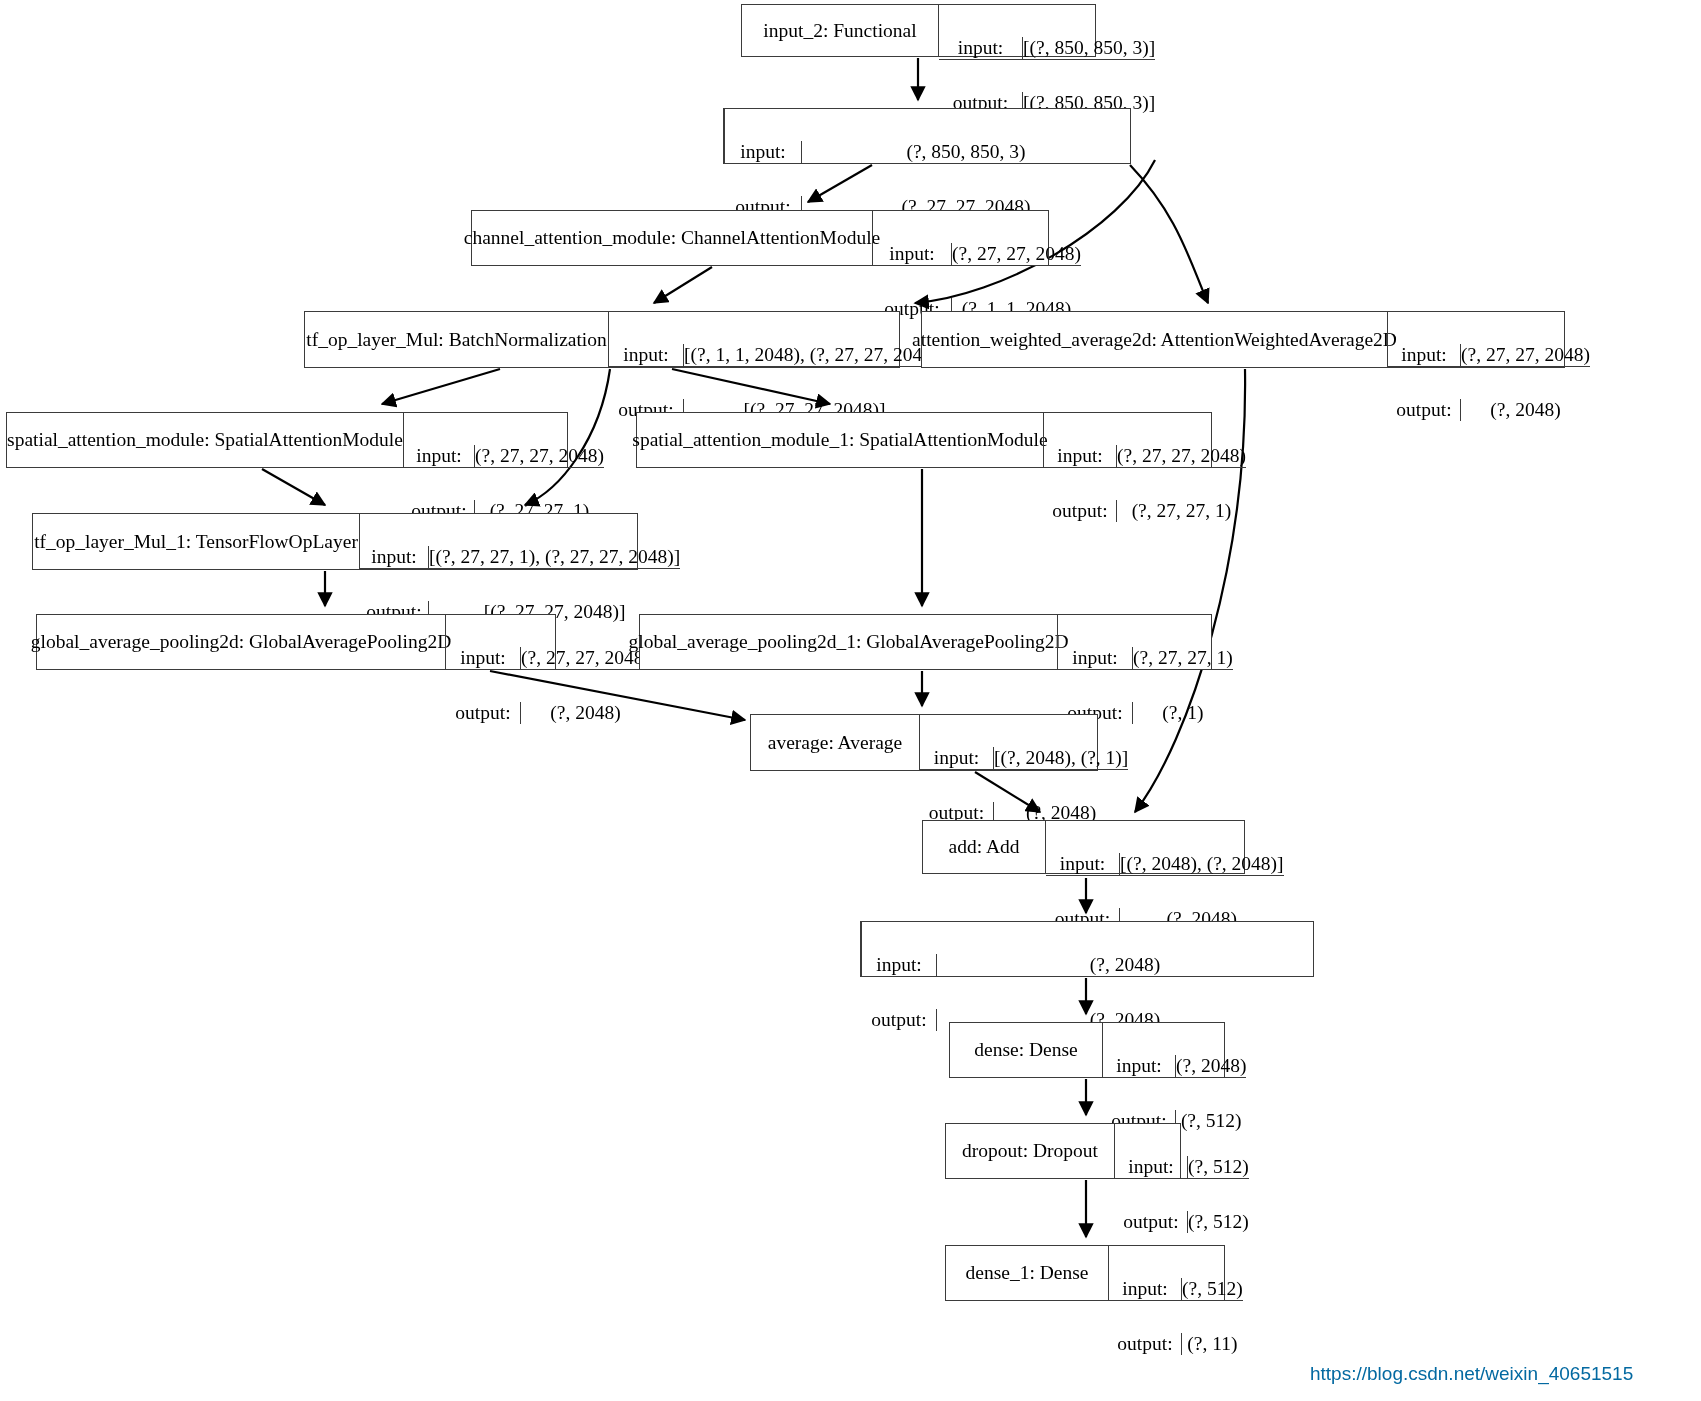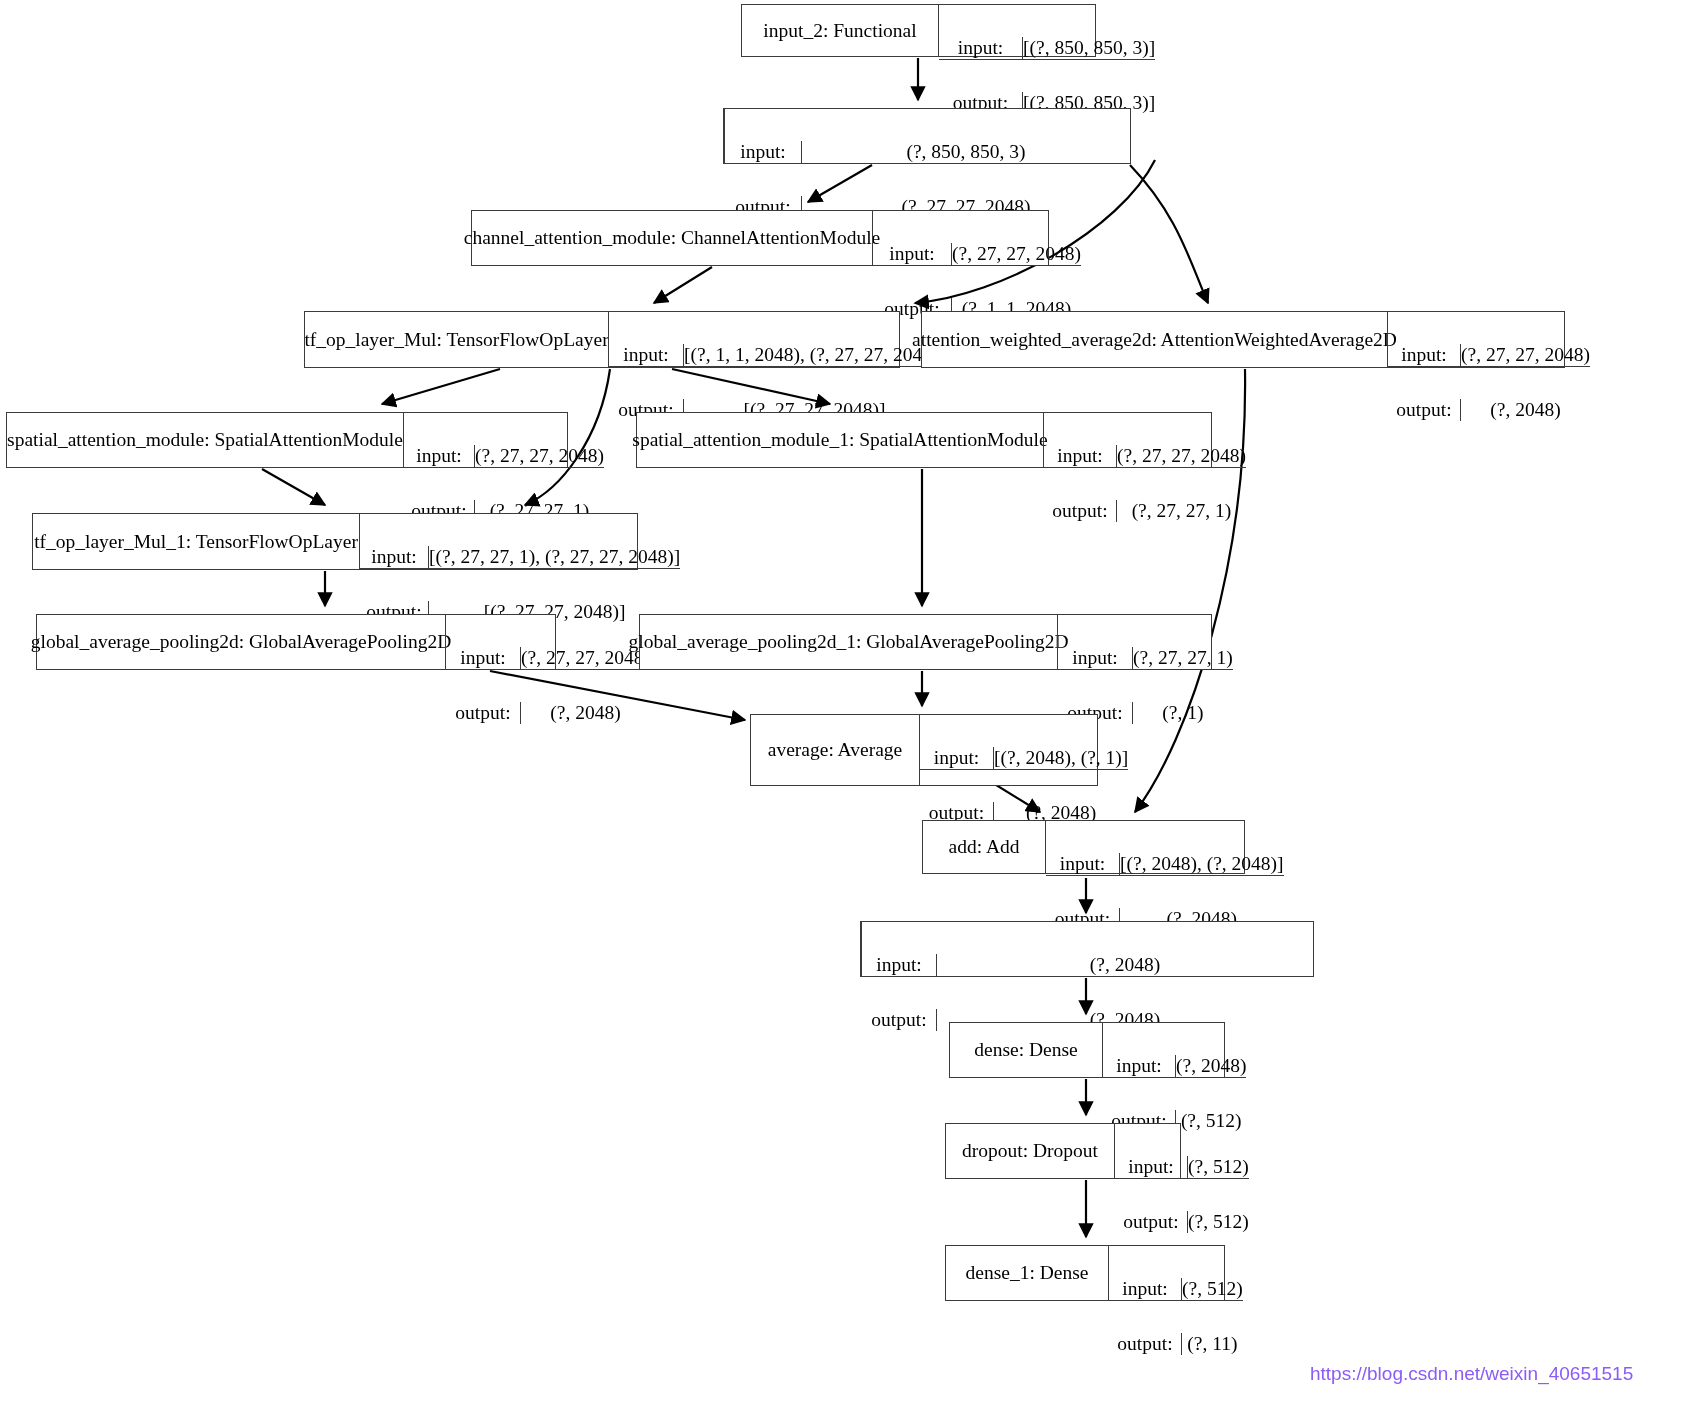"tf_op_layer_Mul: TensorFlowOpLayer" div.name { text: TensorFlowOpLayer -> BatchNormalization }
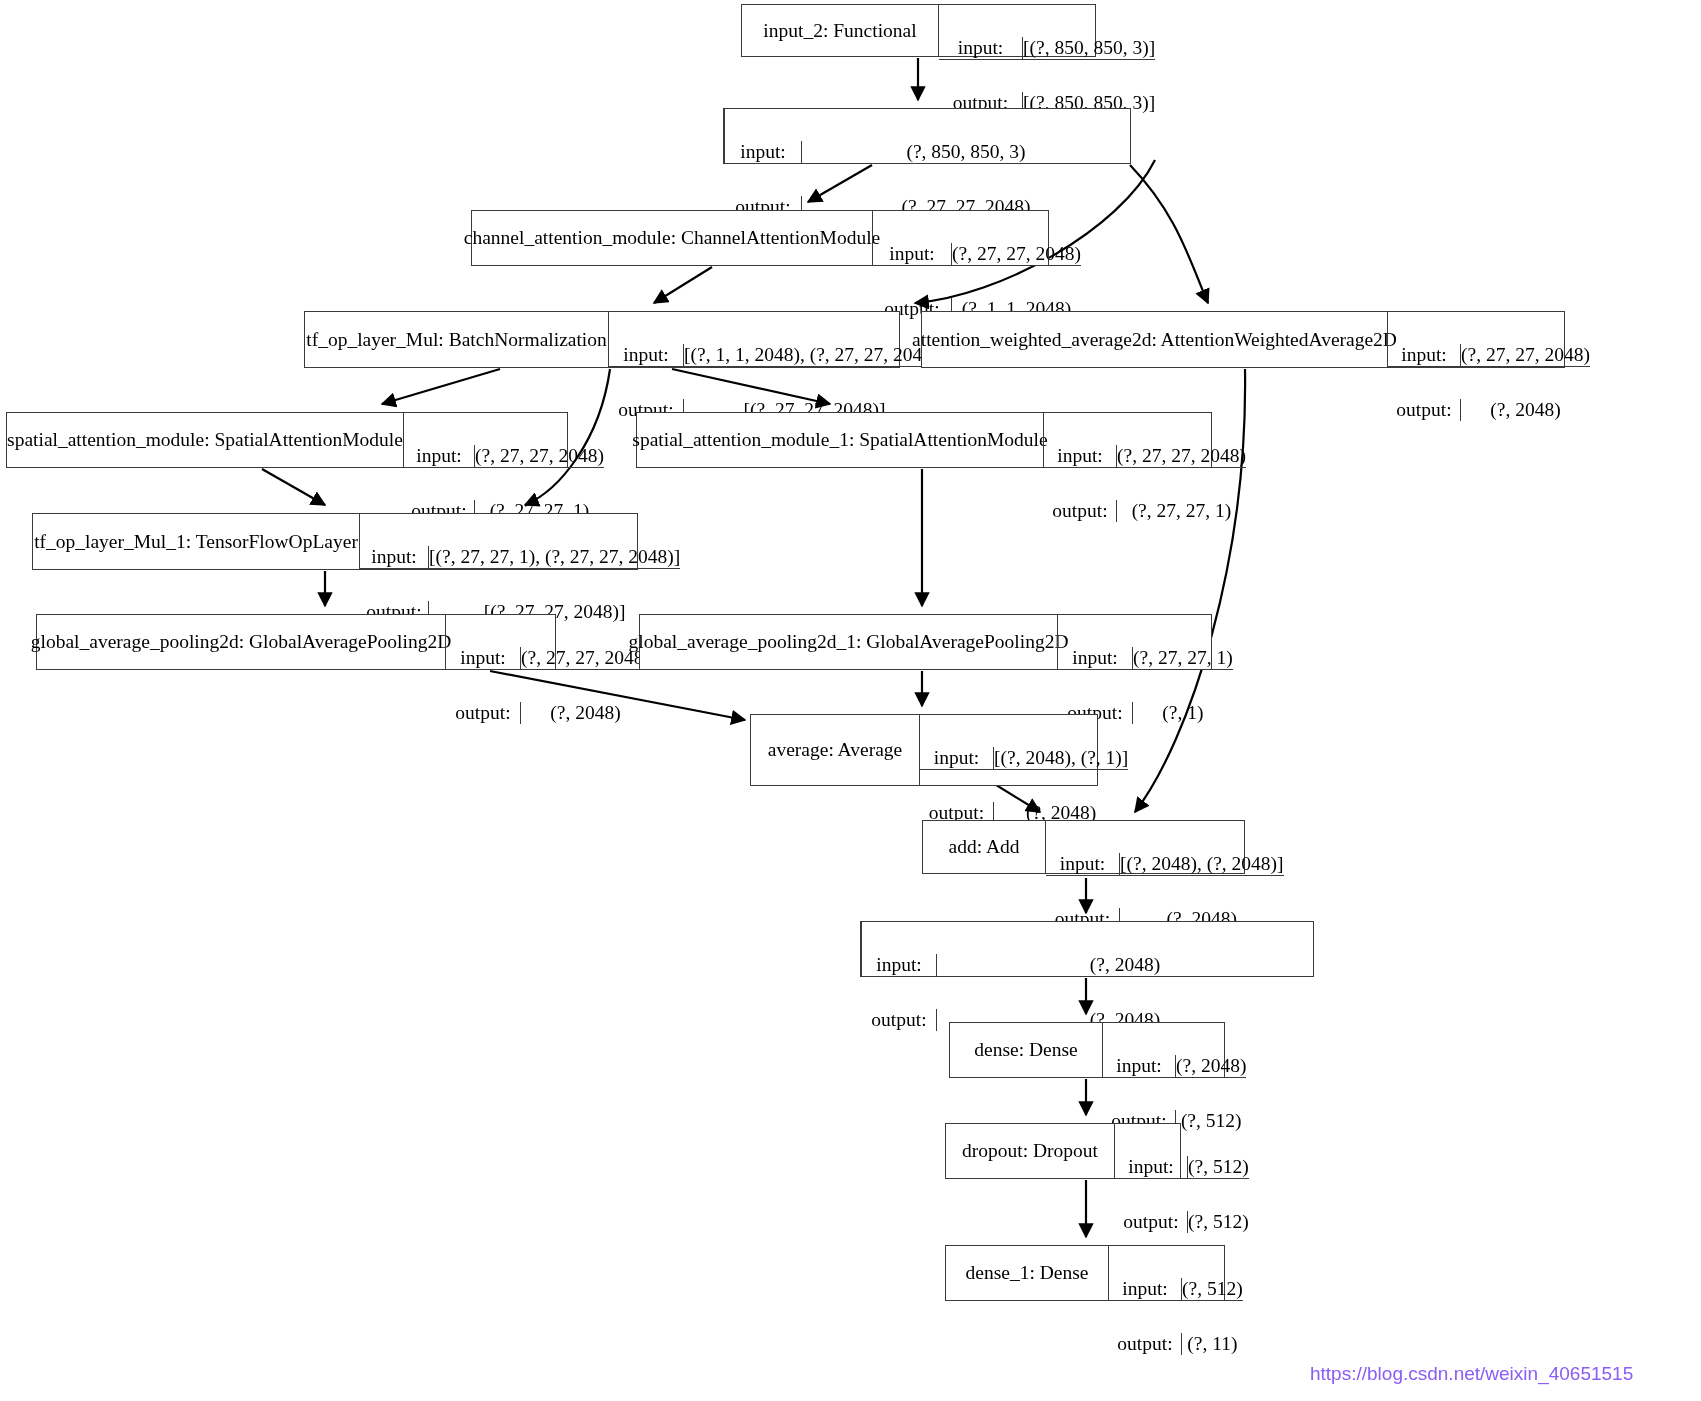"average: Average" div.node { height: 72px -> 57px }
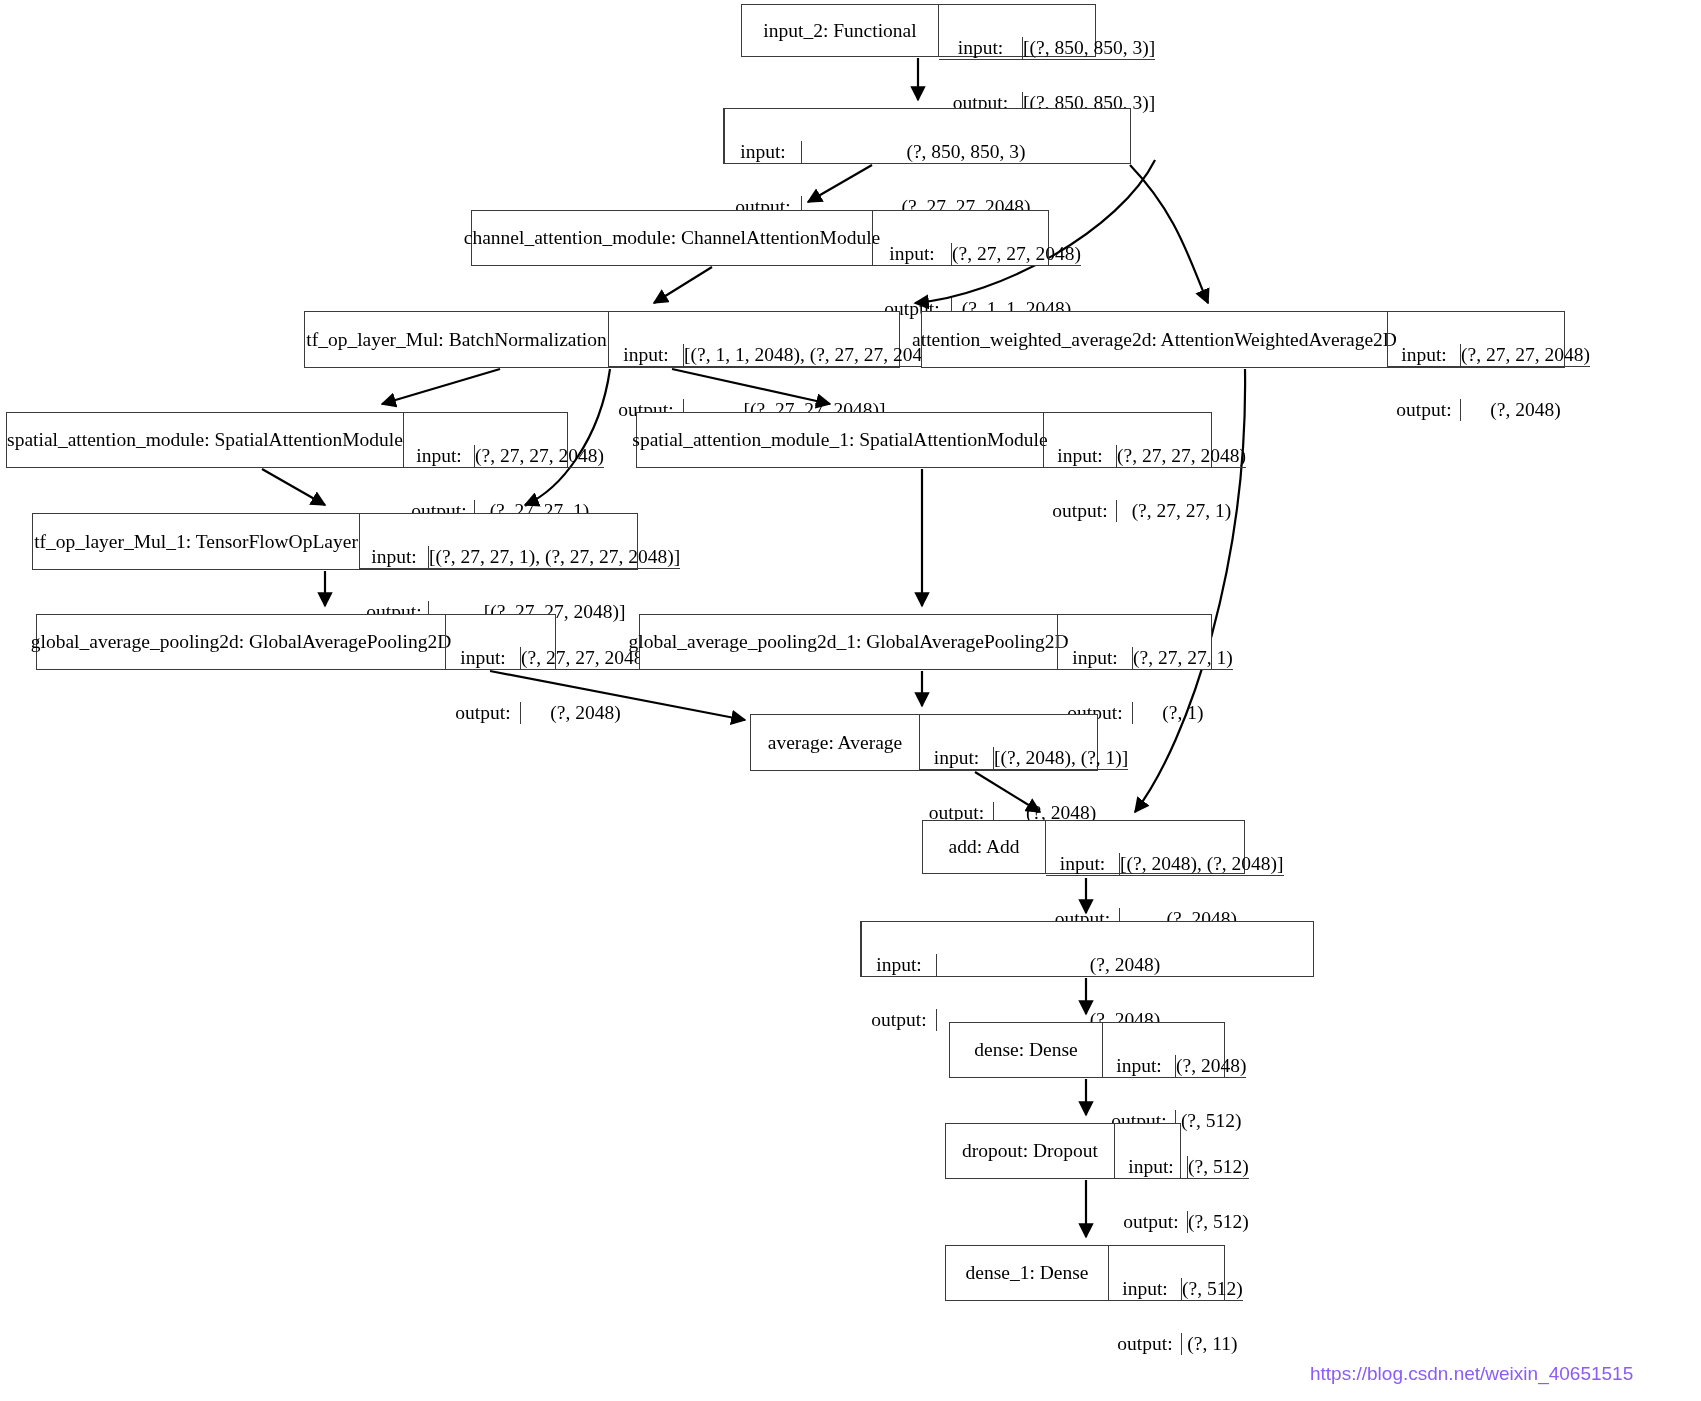"https://blog.csdn.net/weixin_40651515" .watermark { color: #8b5cf6 -> #0369a1 }
